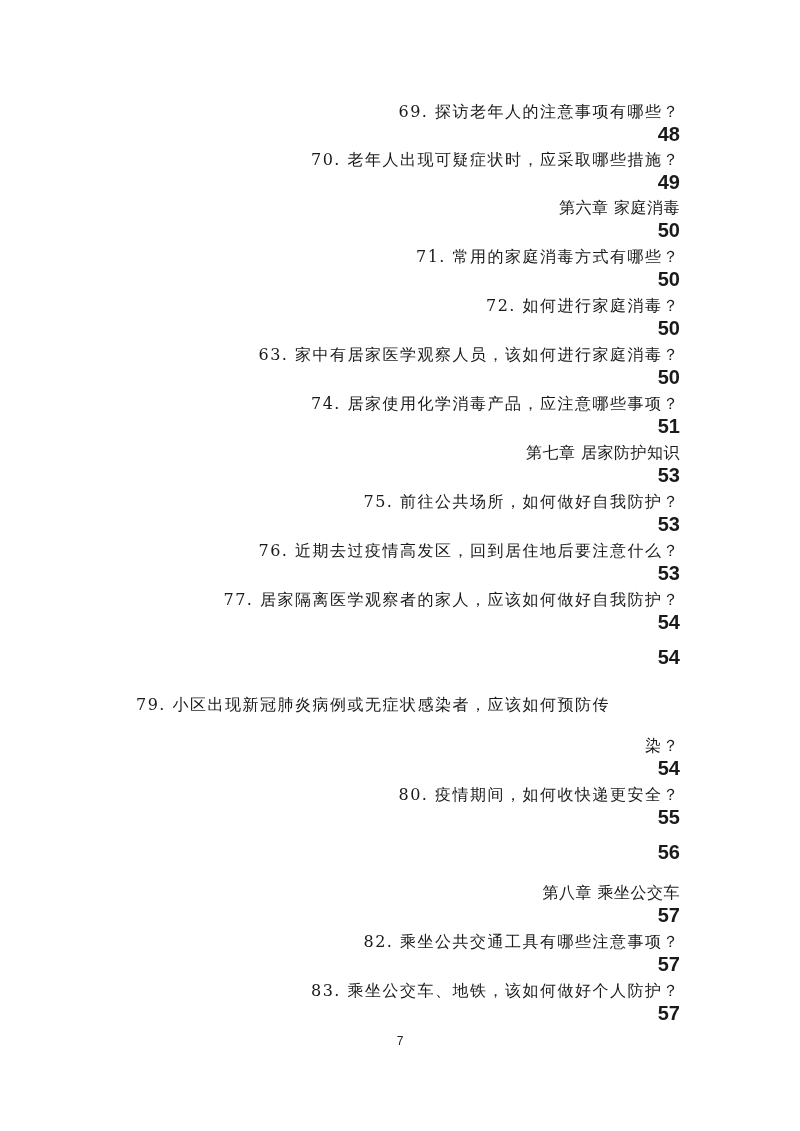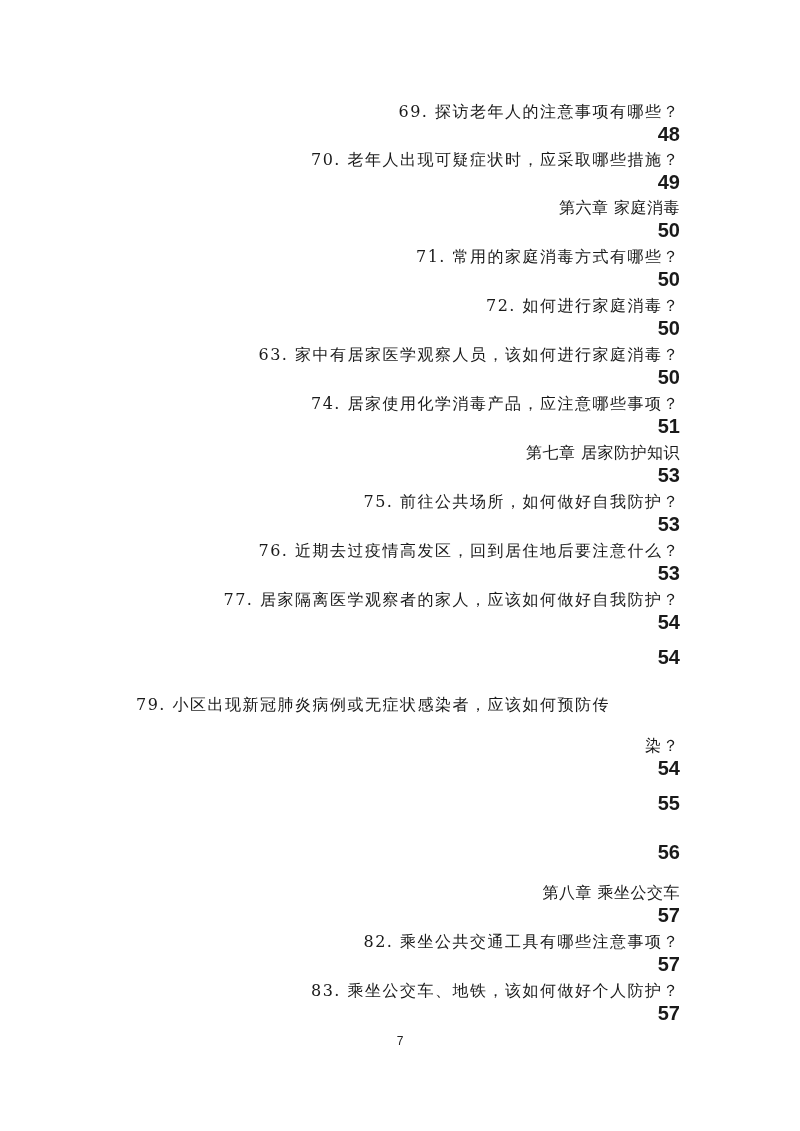"80. 疫情期间，如何收快递更安全？" span.label { html: none -> <span>80. 疫情期间，如何收快递更安全？</span> }
